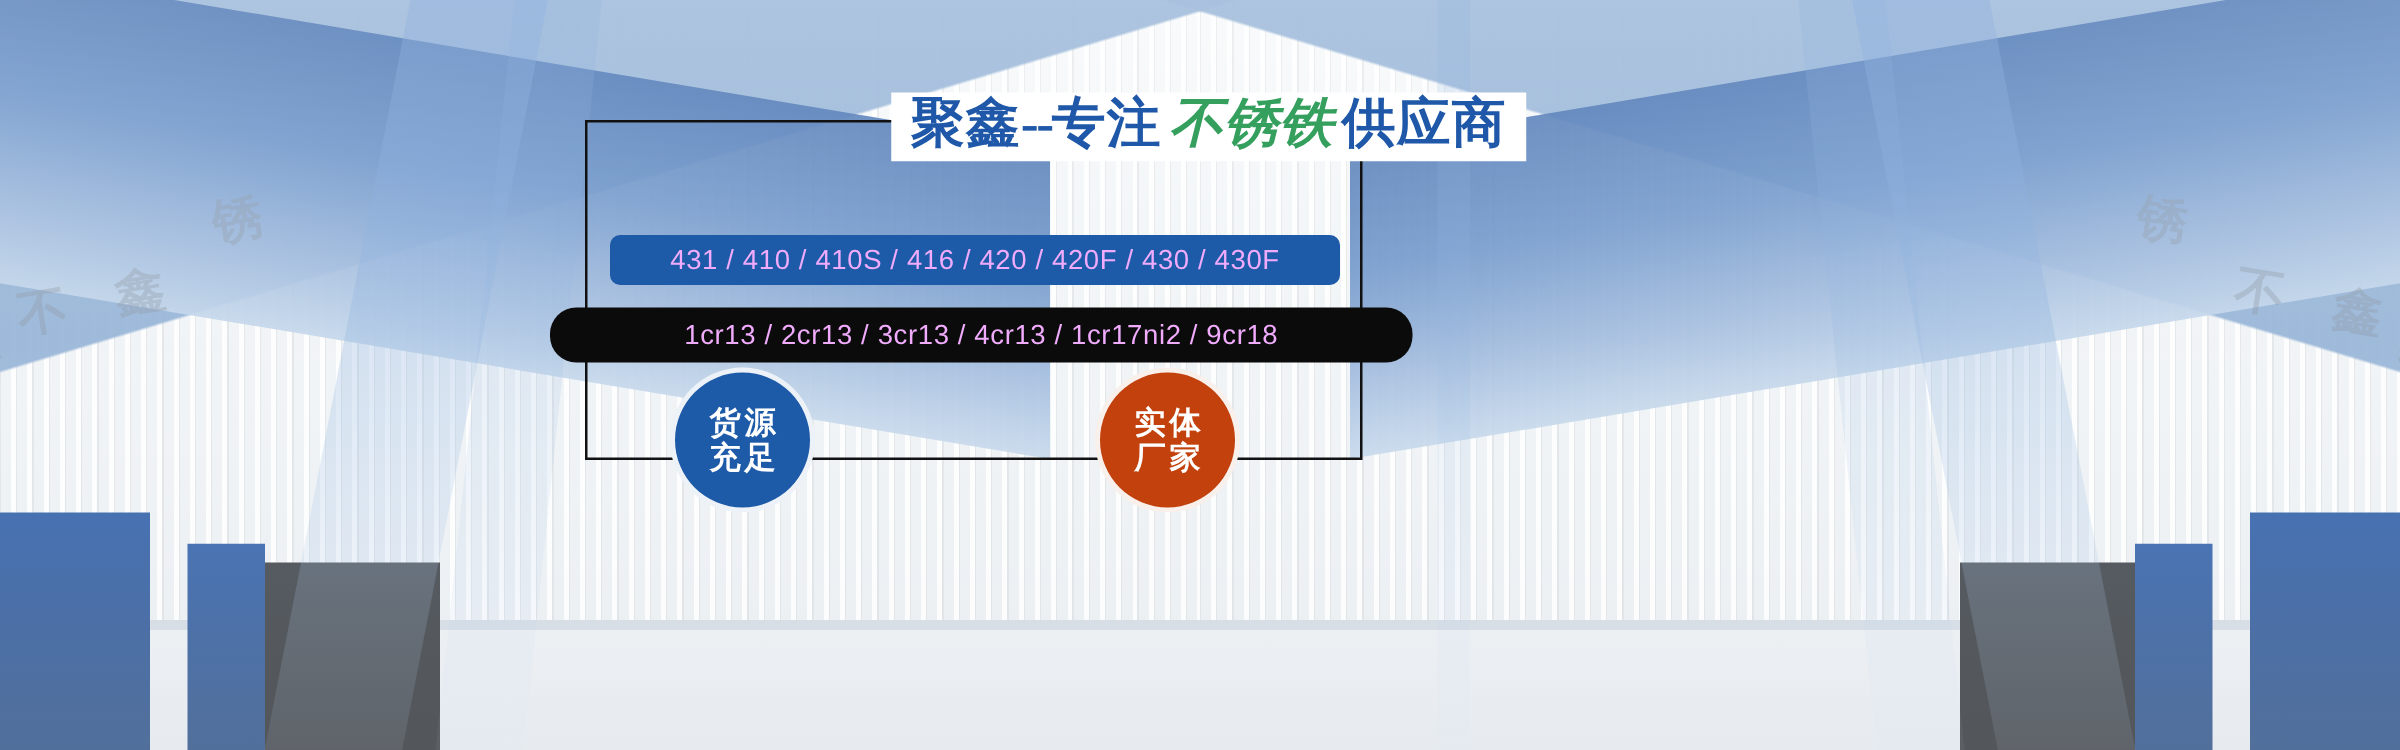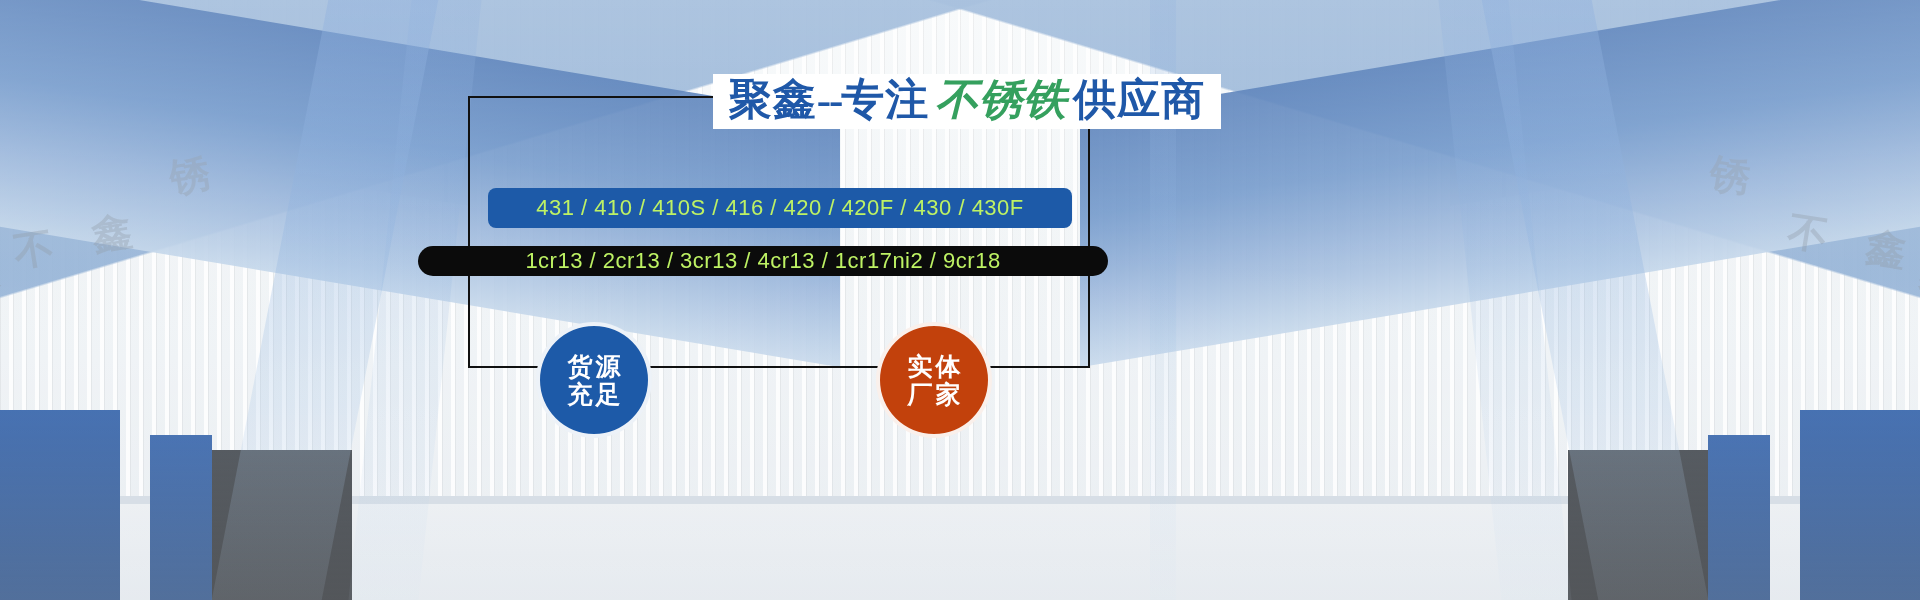"431 / 410 / 410S" .pill { color: #bef264 -> #f0abfc }
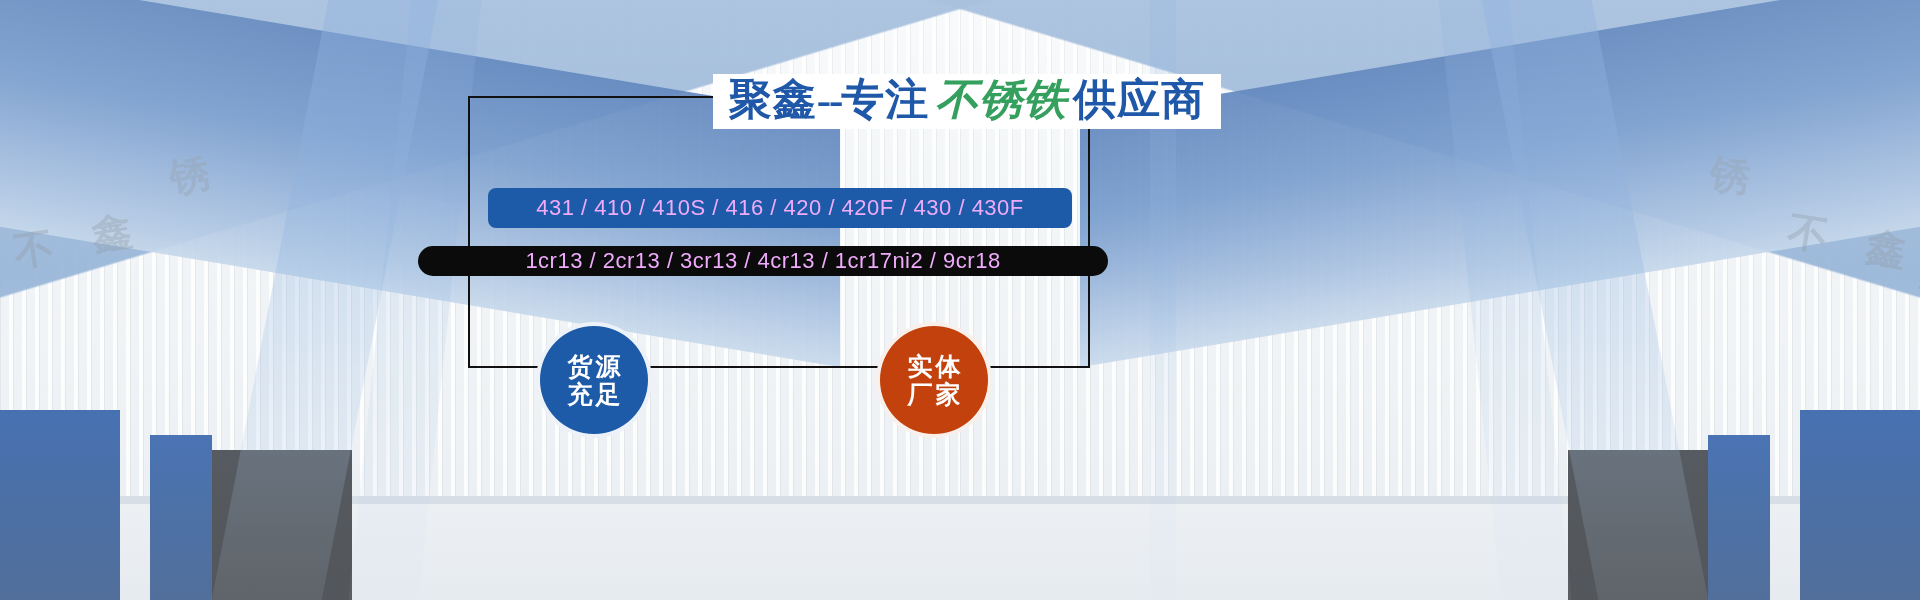"1cr13 / 2cr13 / 3cr13" .pill-black { height: 30px -> 44px; left: 418px -> 440px }
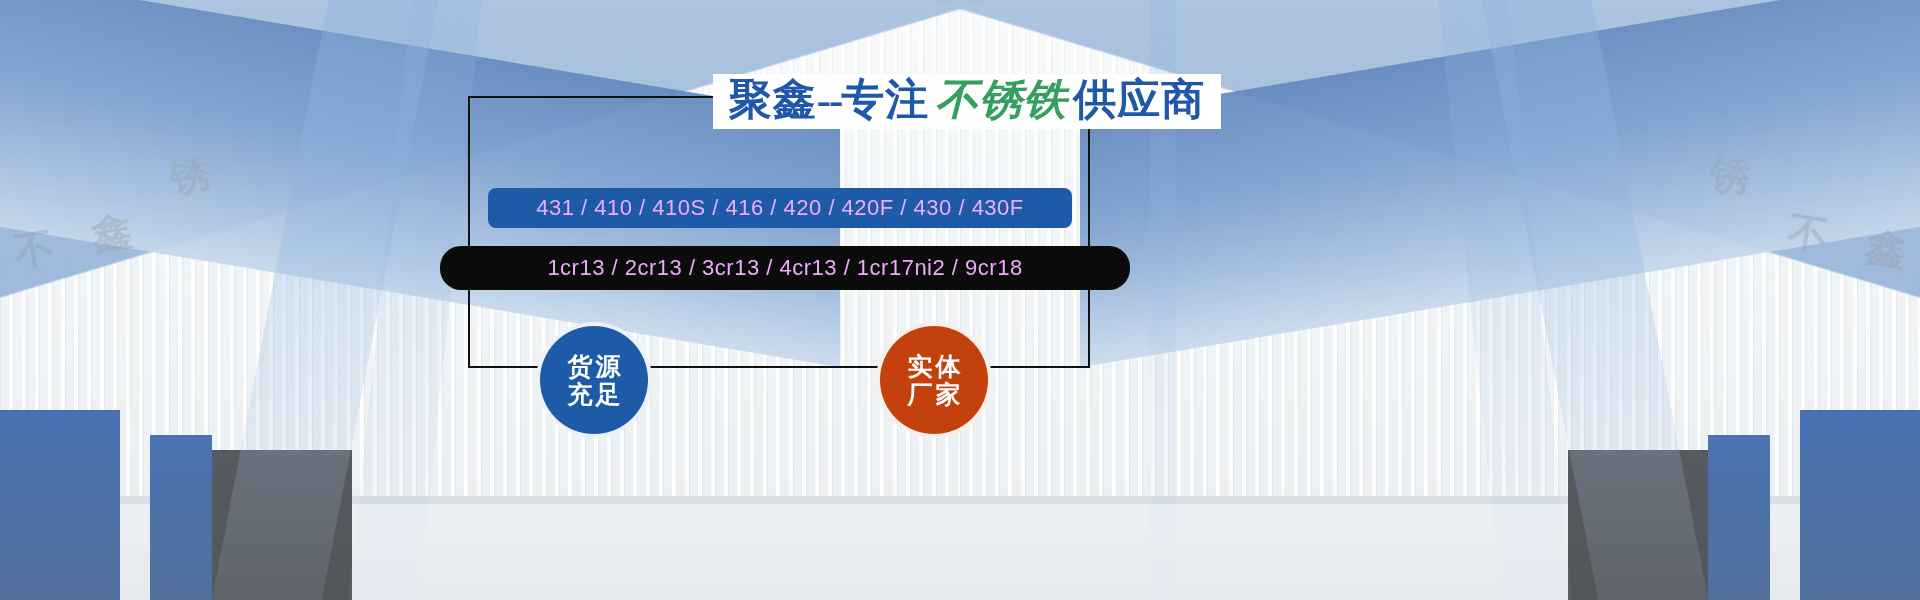"货源" .circles { top: 322px -> 294px }
